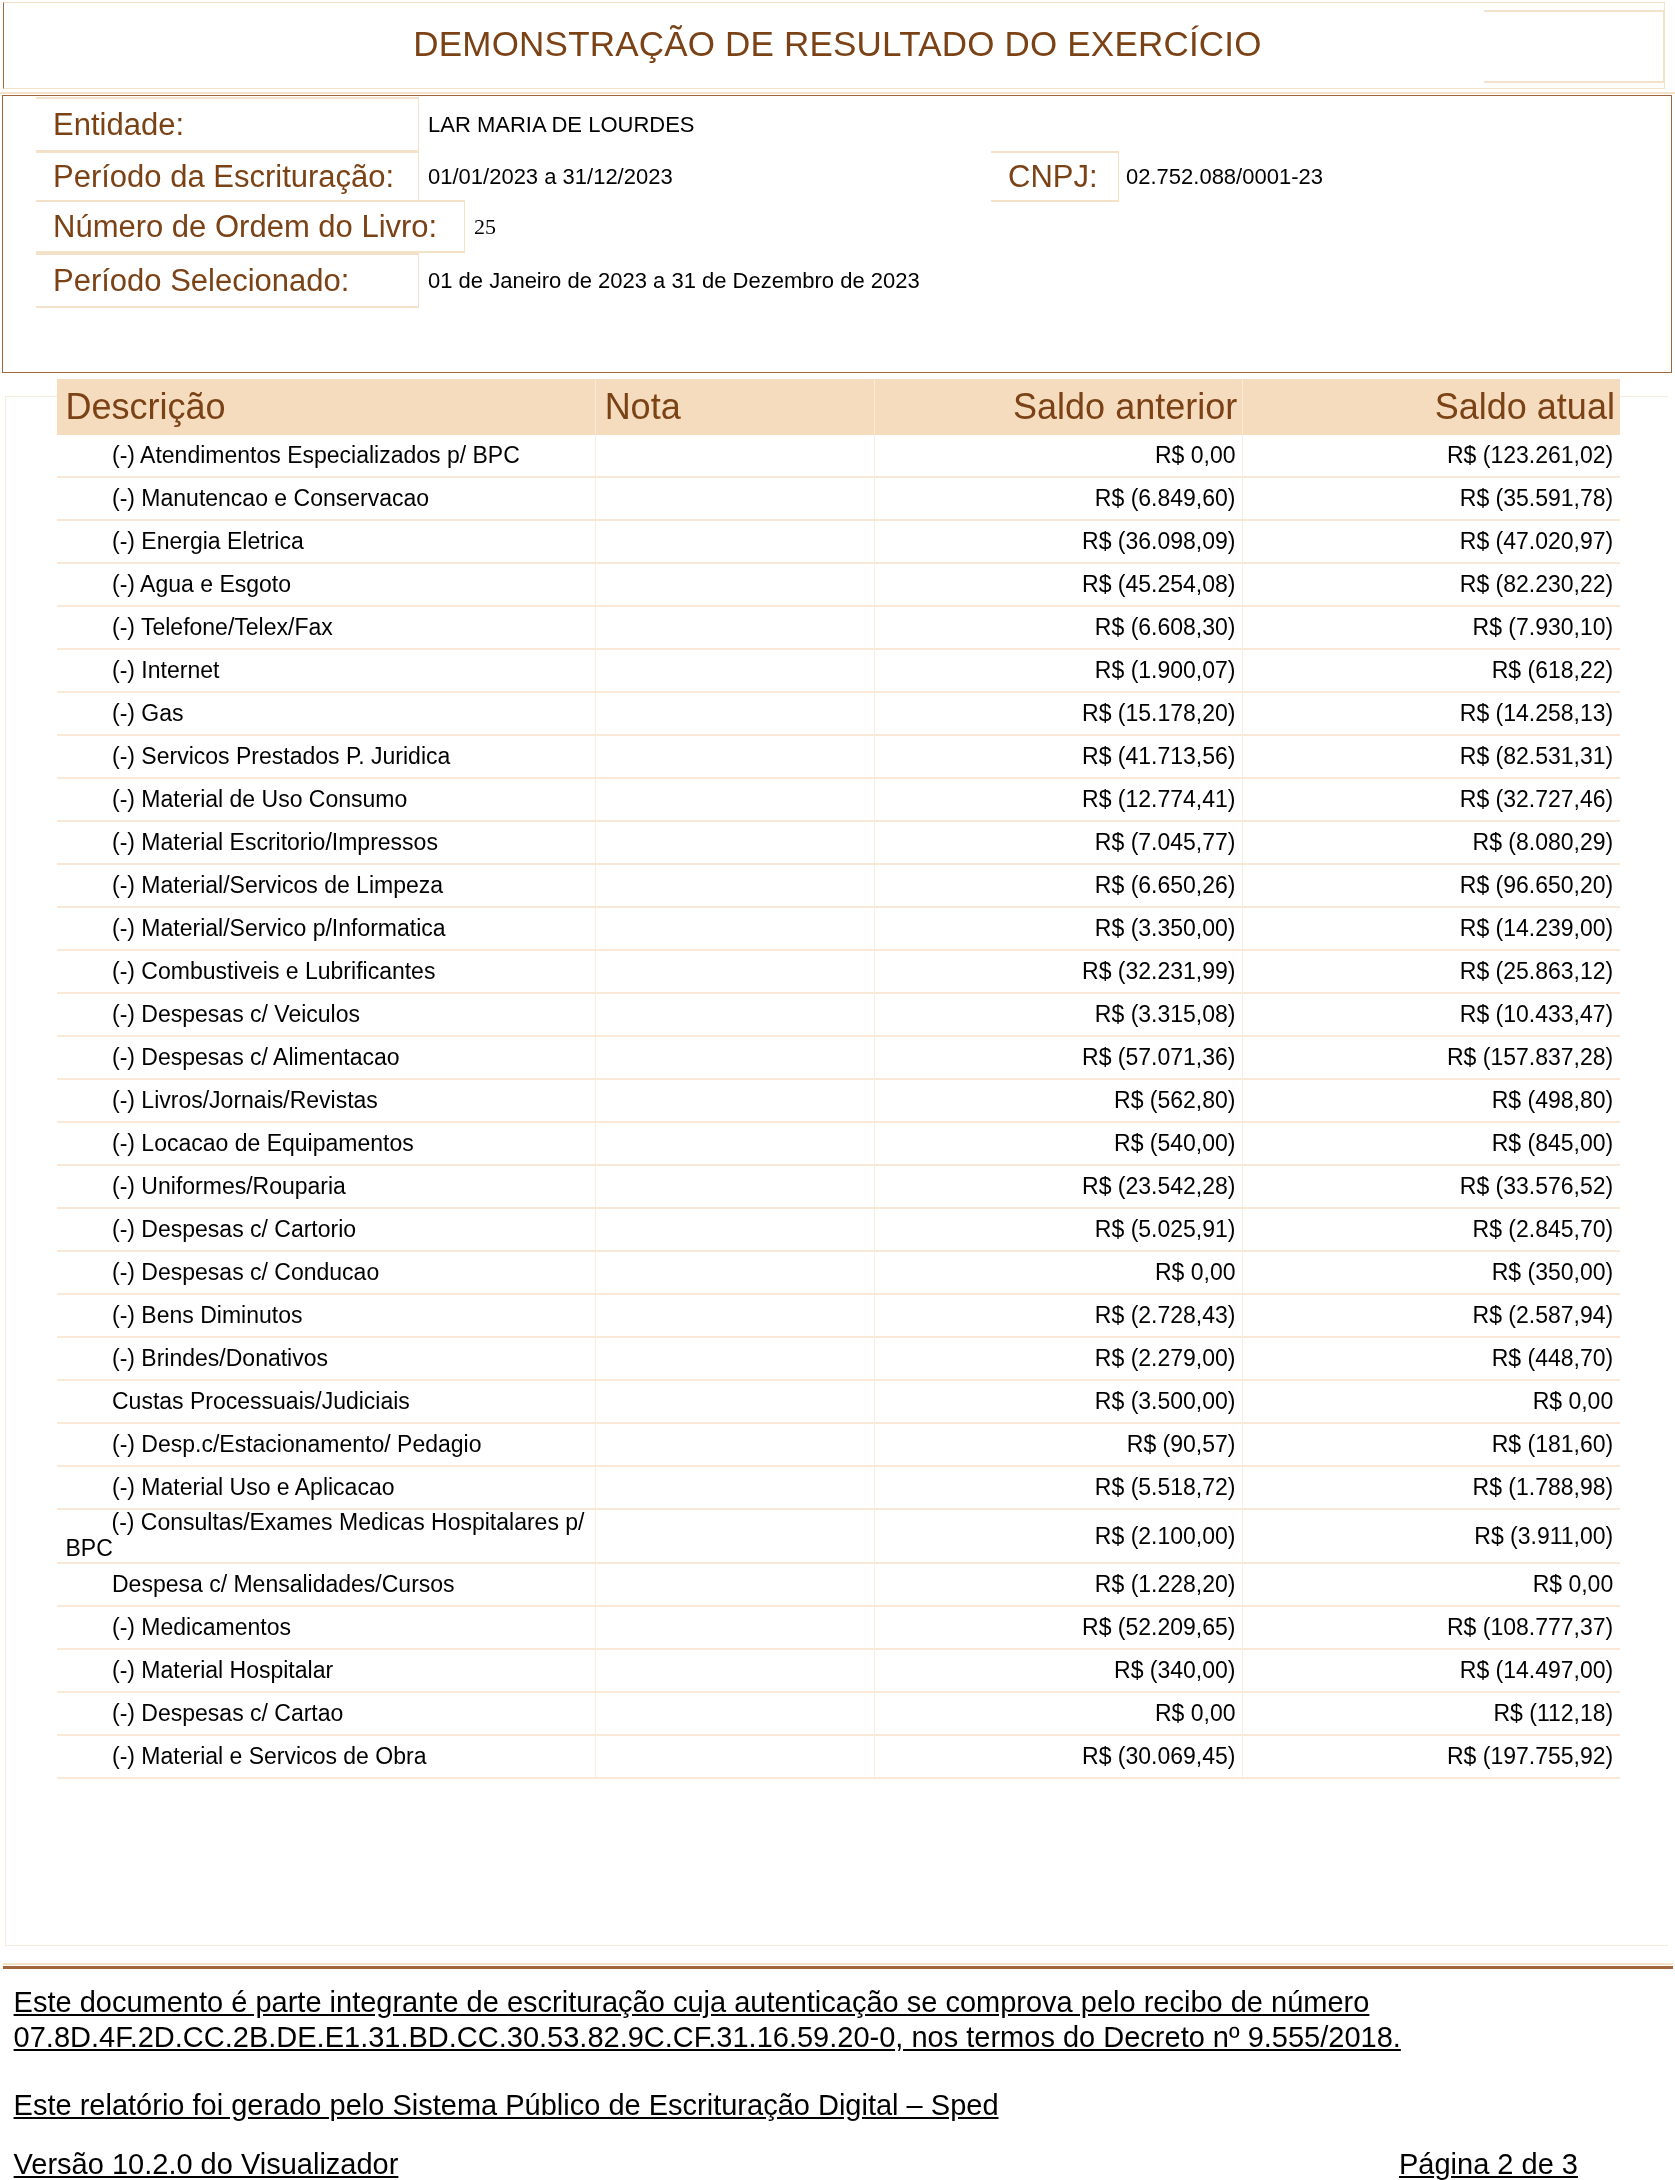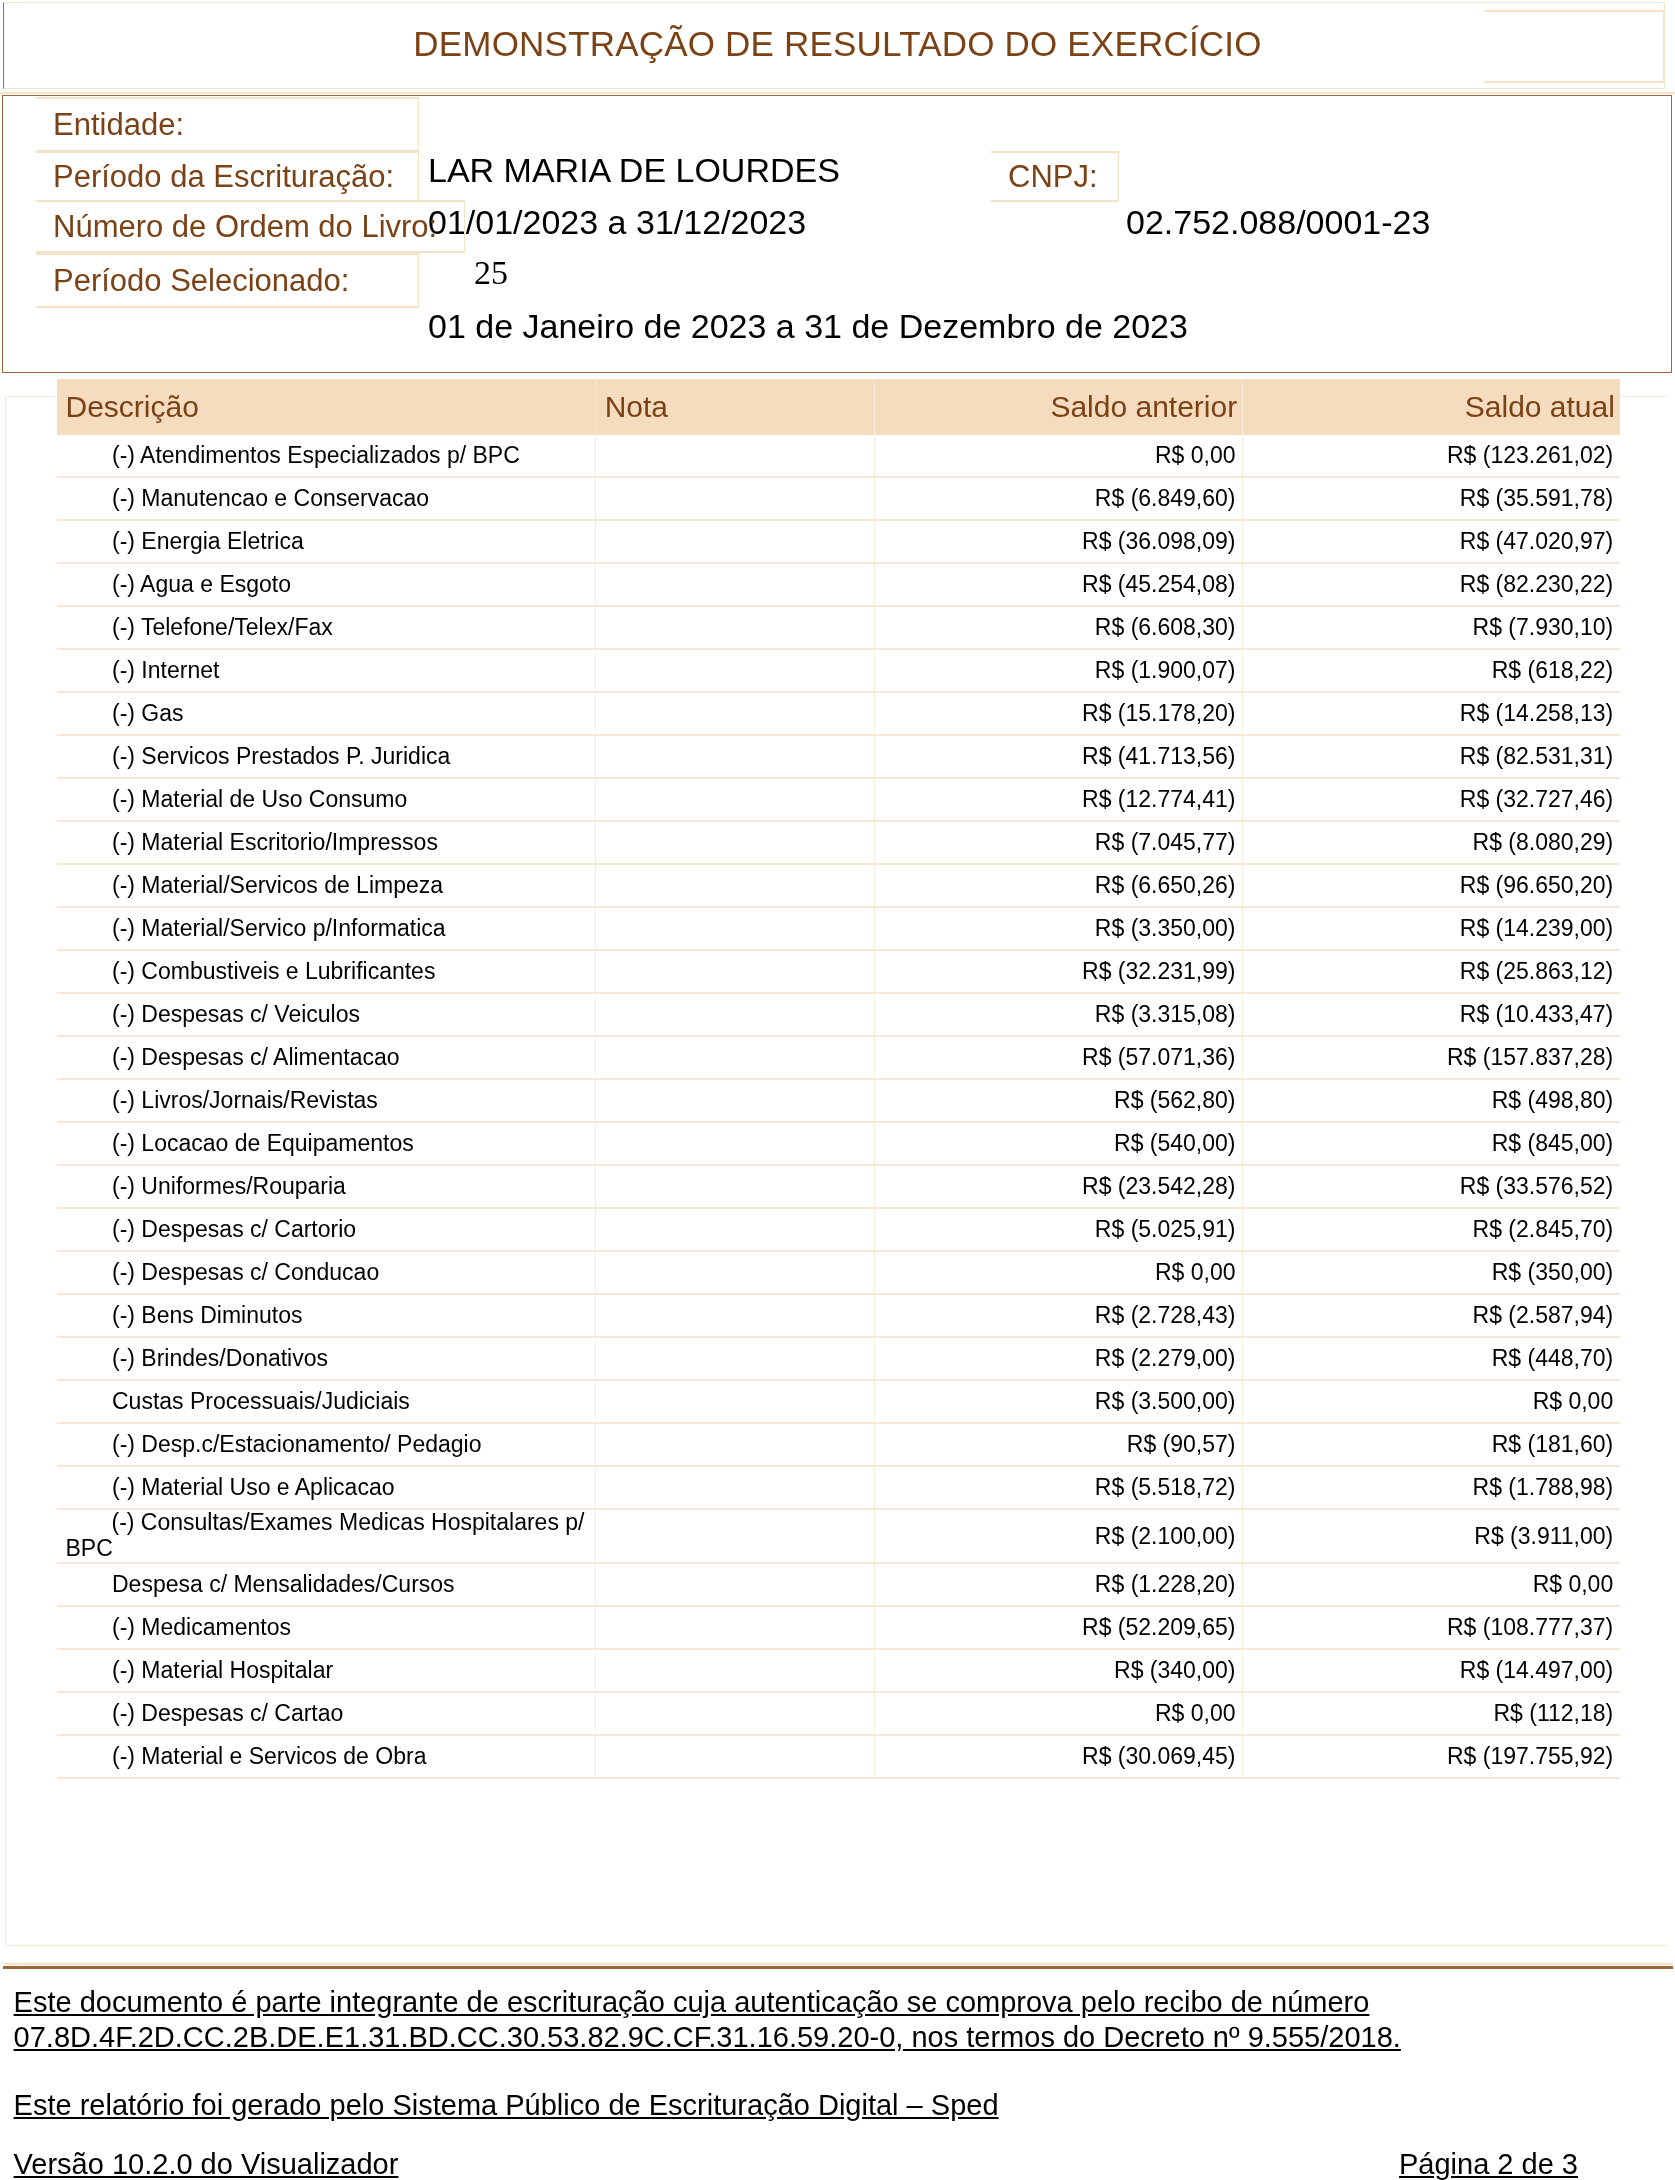"LAR MARIA DE LOURDES" .val { font-size: 34px -> 22px; margin-top: 46px -> none }
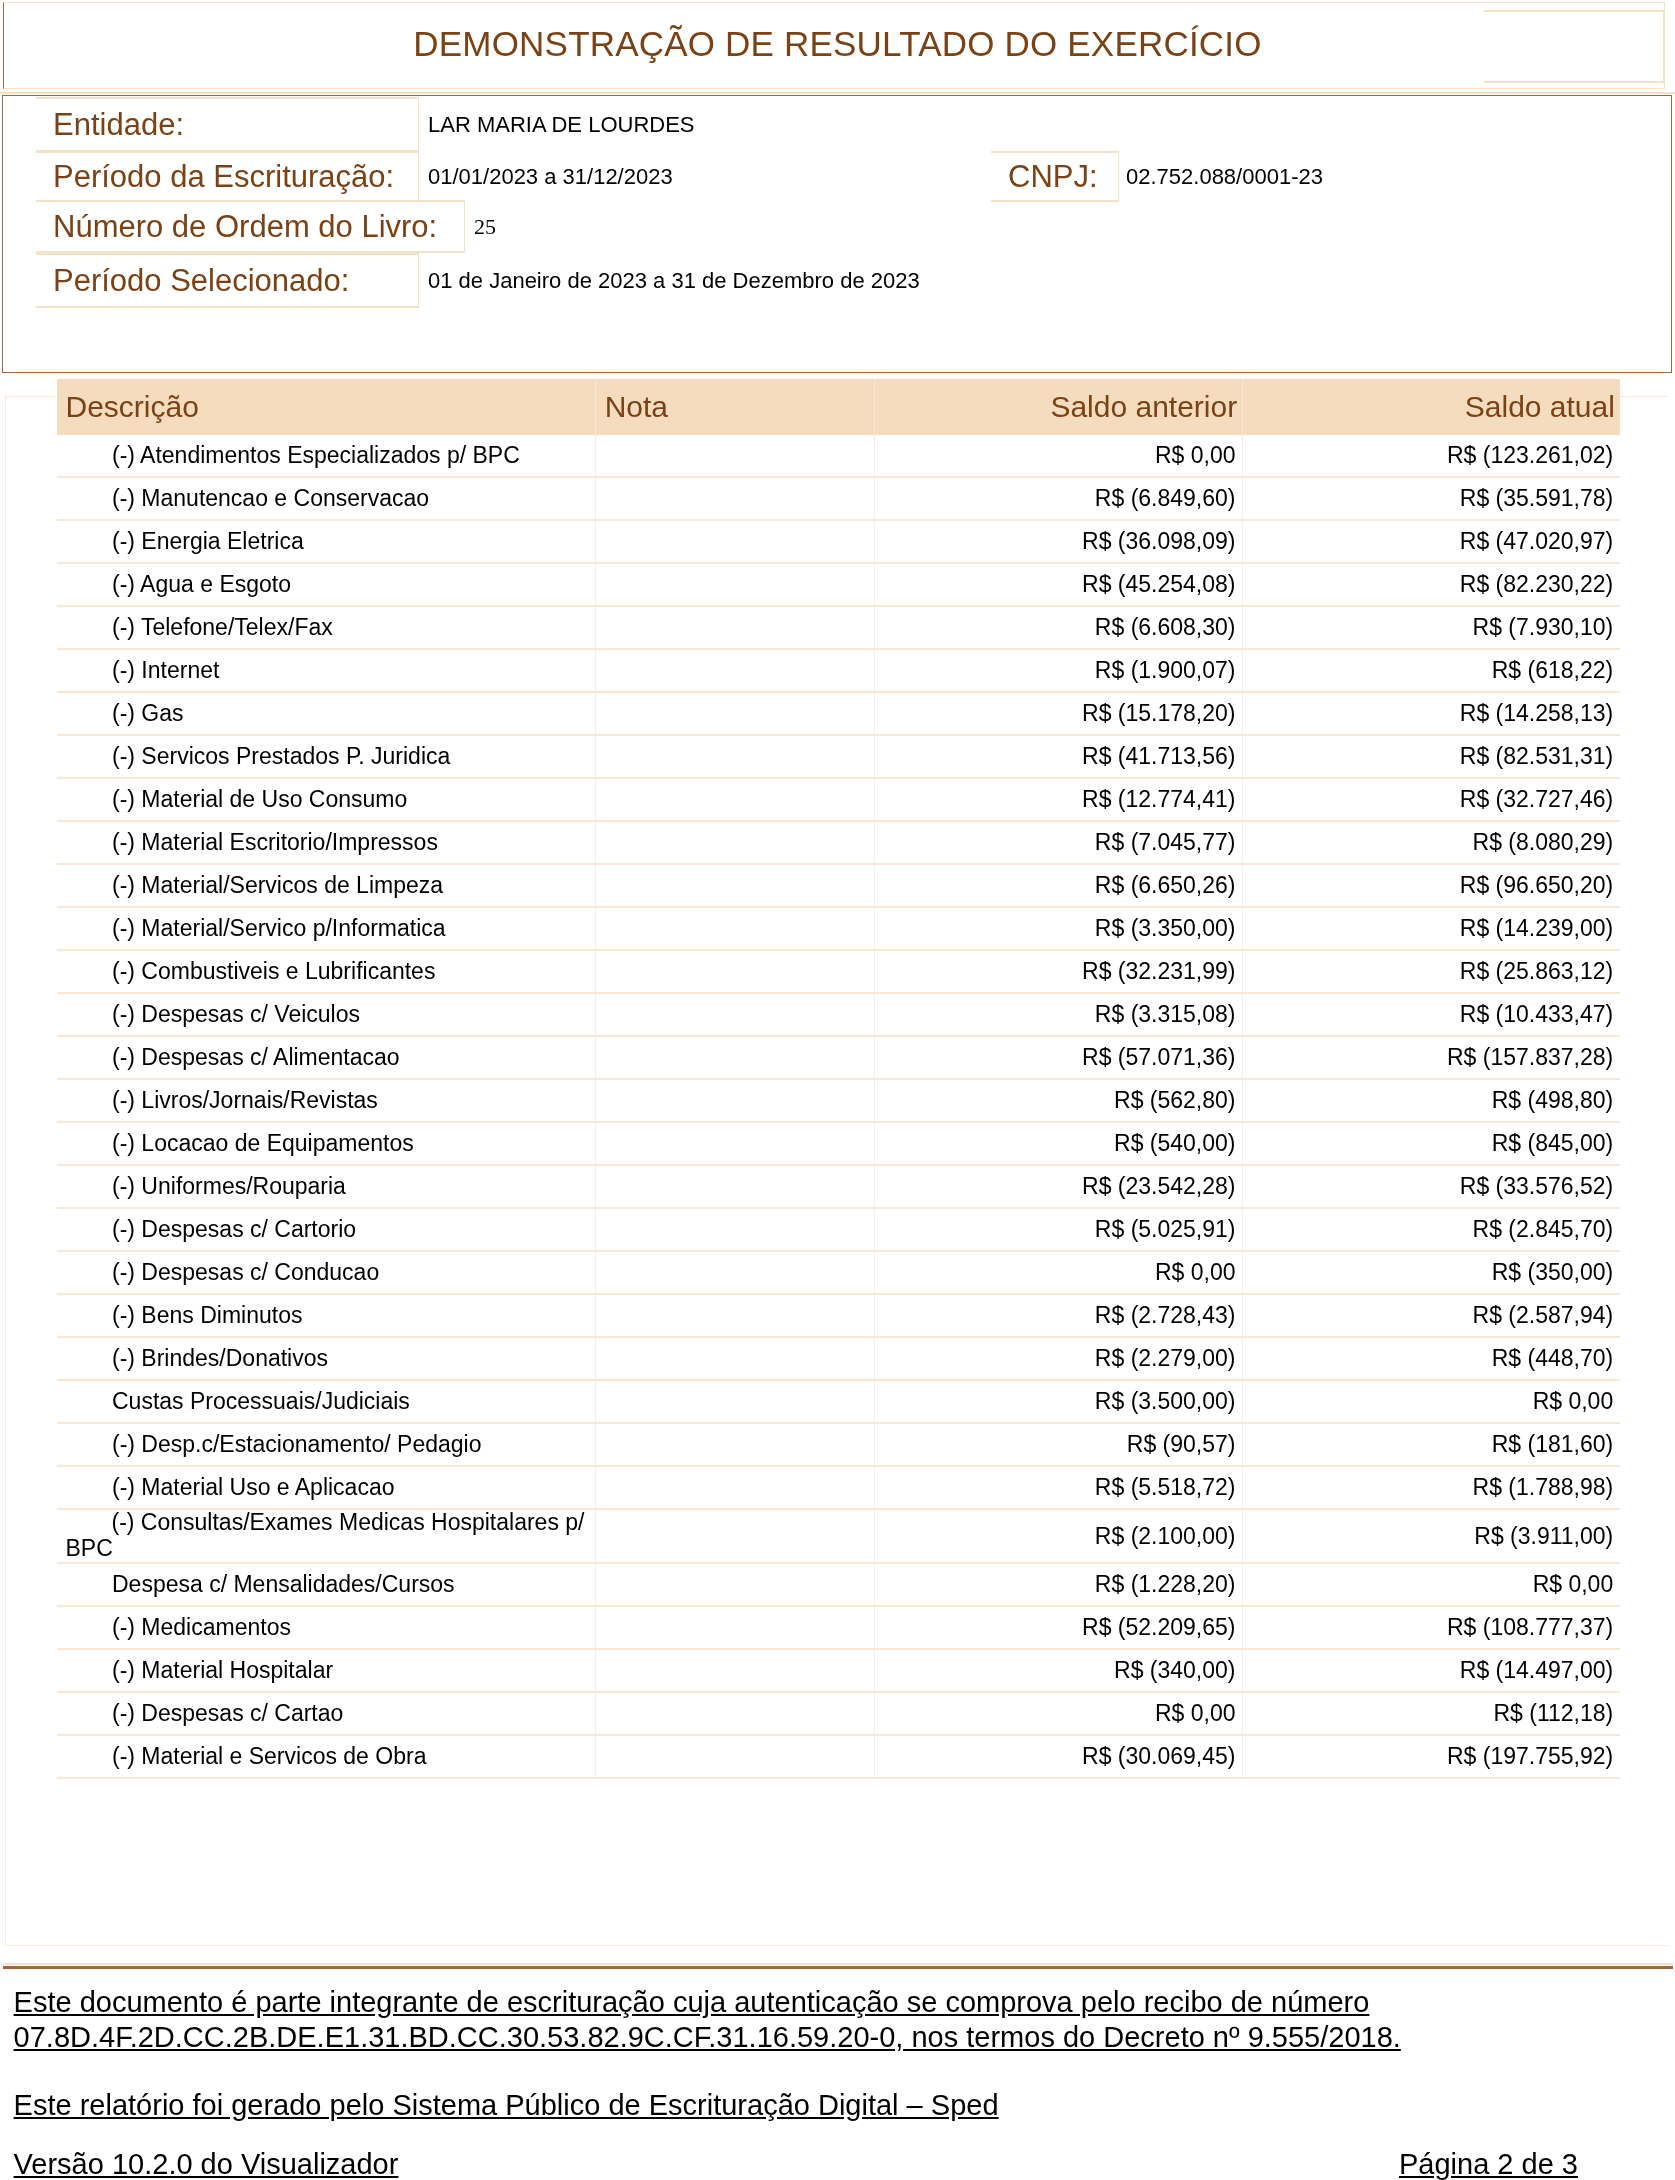"Descrição" .tbl th { font-size: 30px -> 36px }
